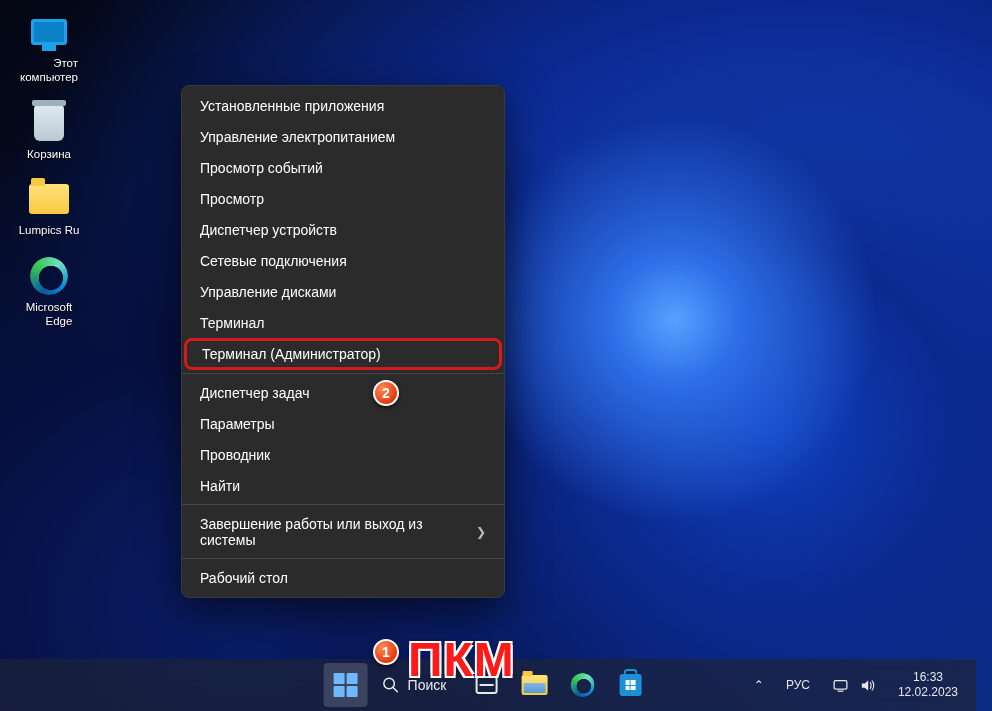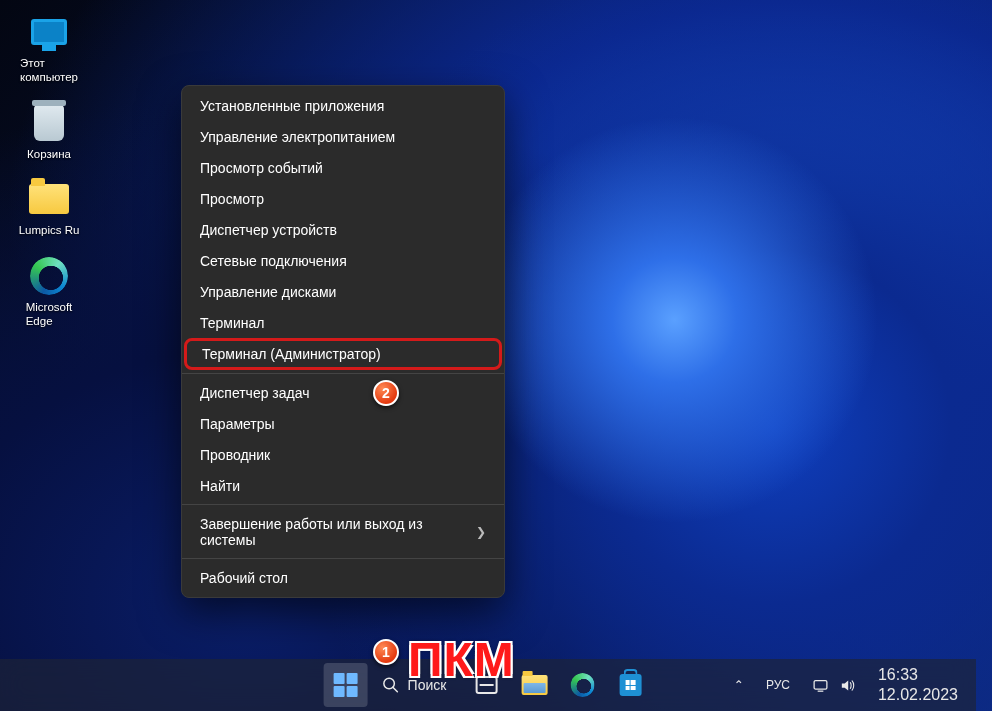"Этот" .desktop-icon .icon-label { text-align: left -> right }
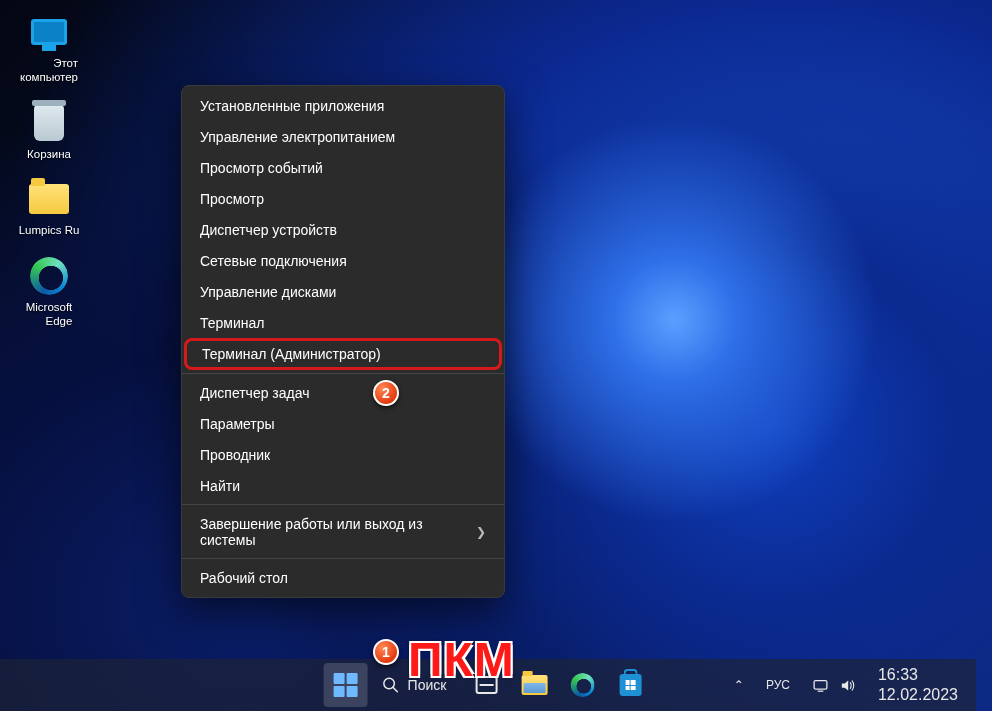"16:33" .tray .clock { font-size: 16px -> 12px; text-align: left -> center }
